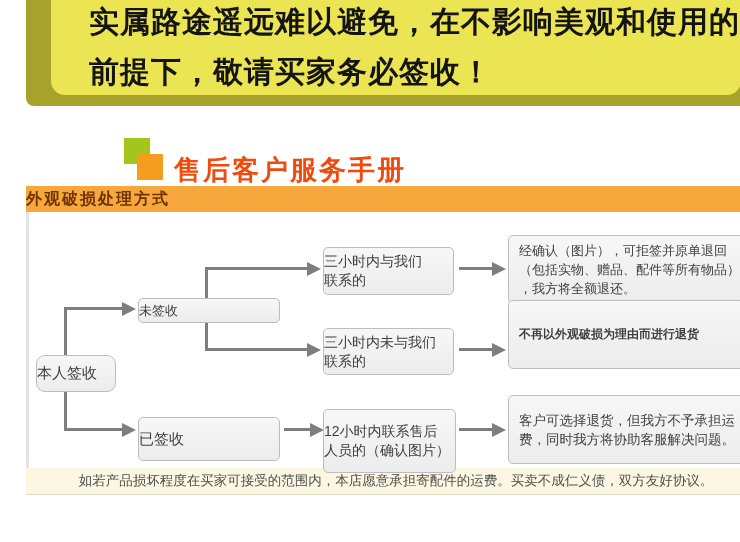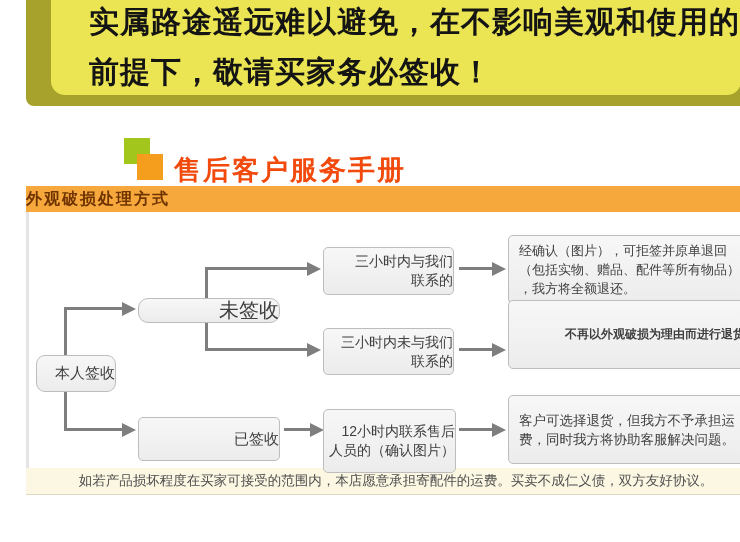"三小时内与我们" .center { text-align: right -> left }
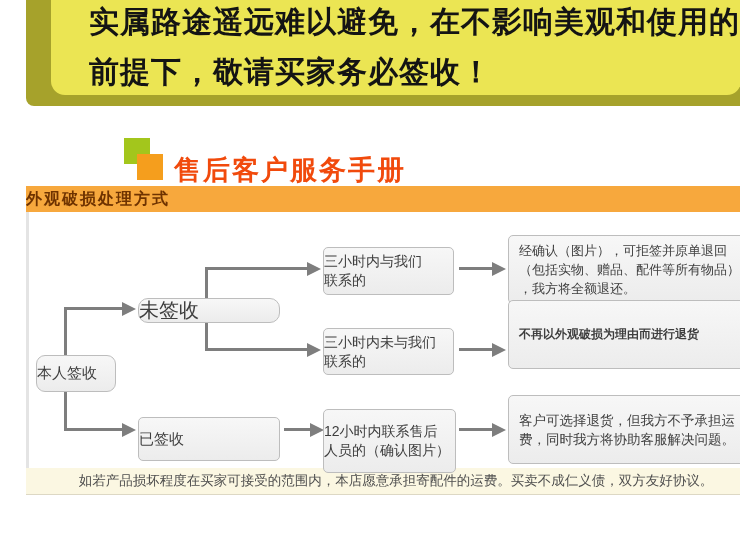"未签收" .b-wei { border-radius: 10px -> none; font-size: 20px -> 13px }
